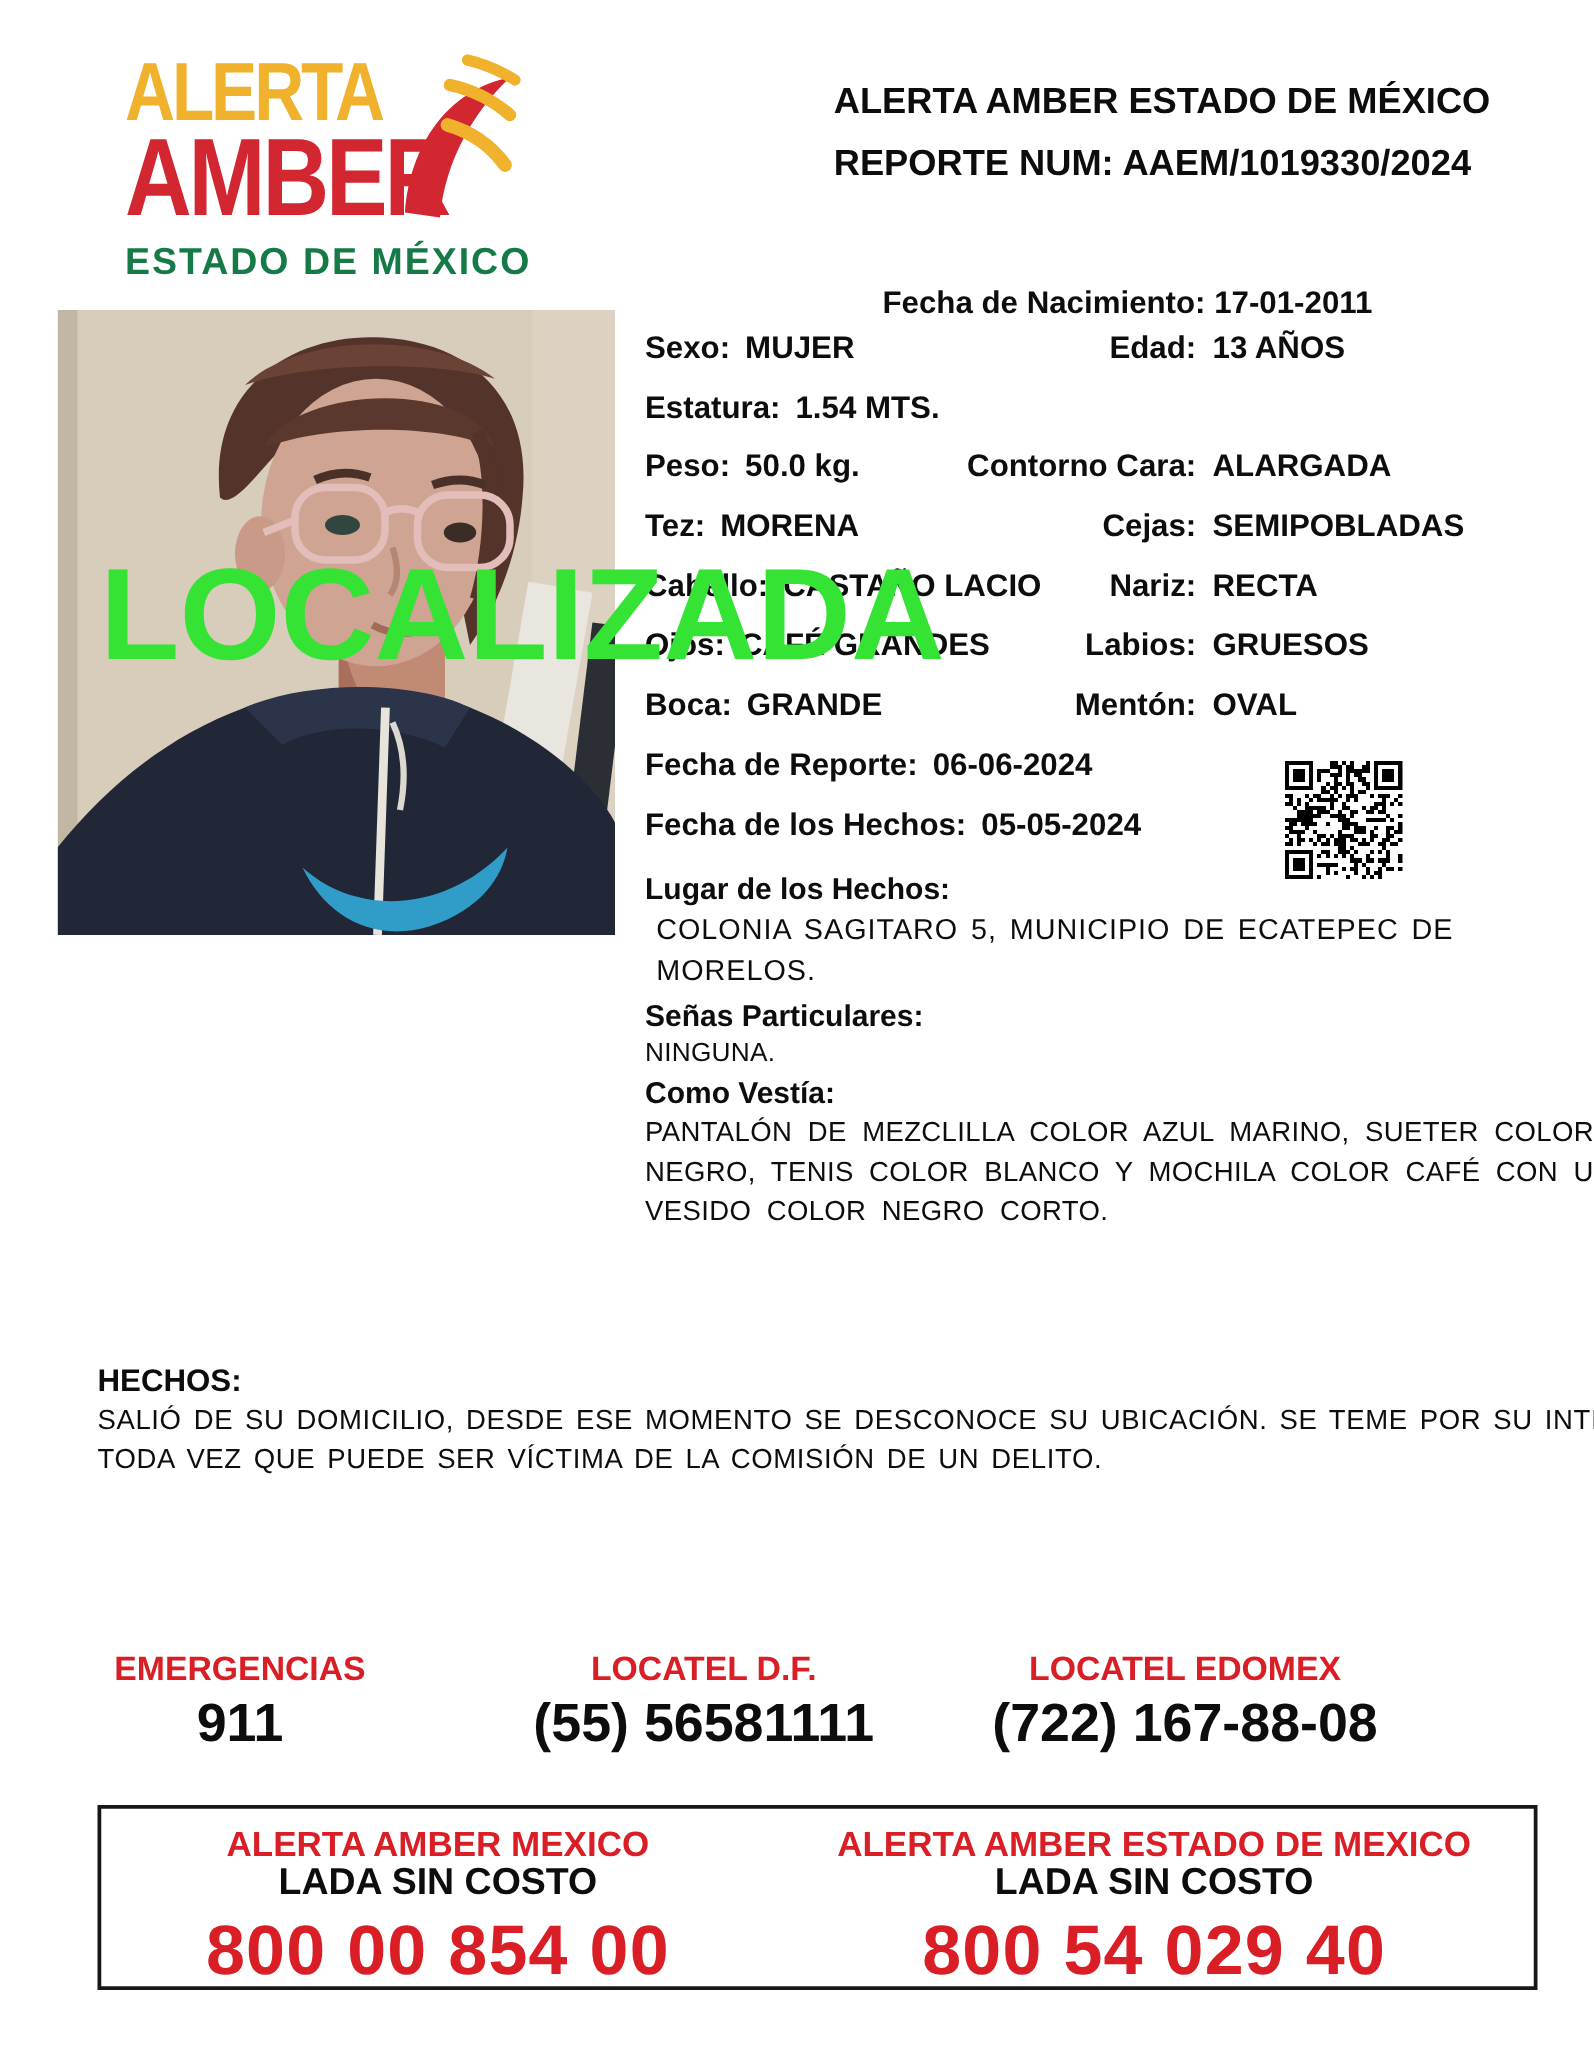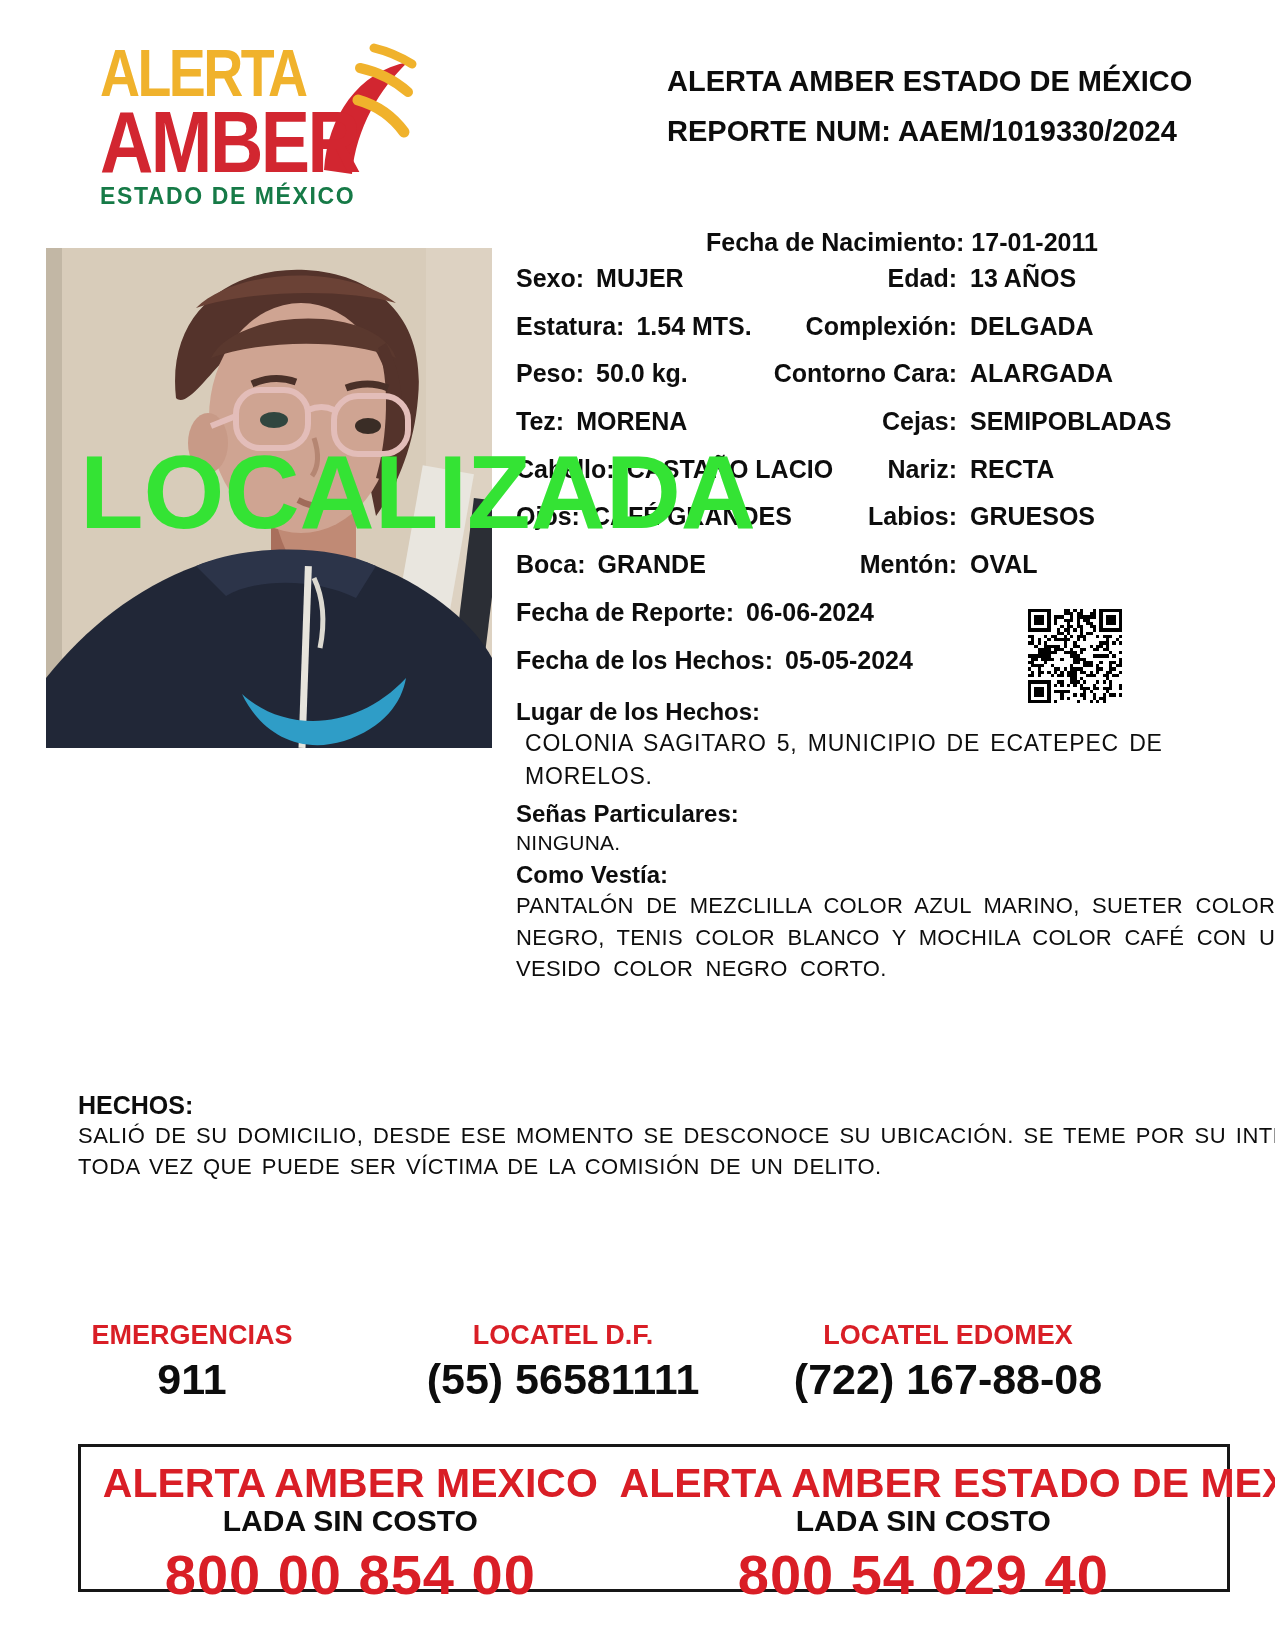"ESTADO DE MÉXICO" .logo-word3 { font-size: 23px -> 30px; margin-top: none -> 10px }
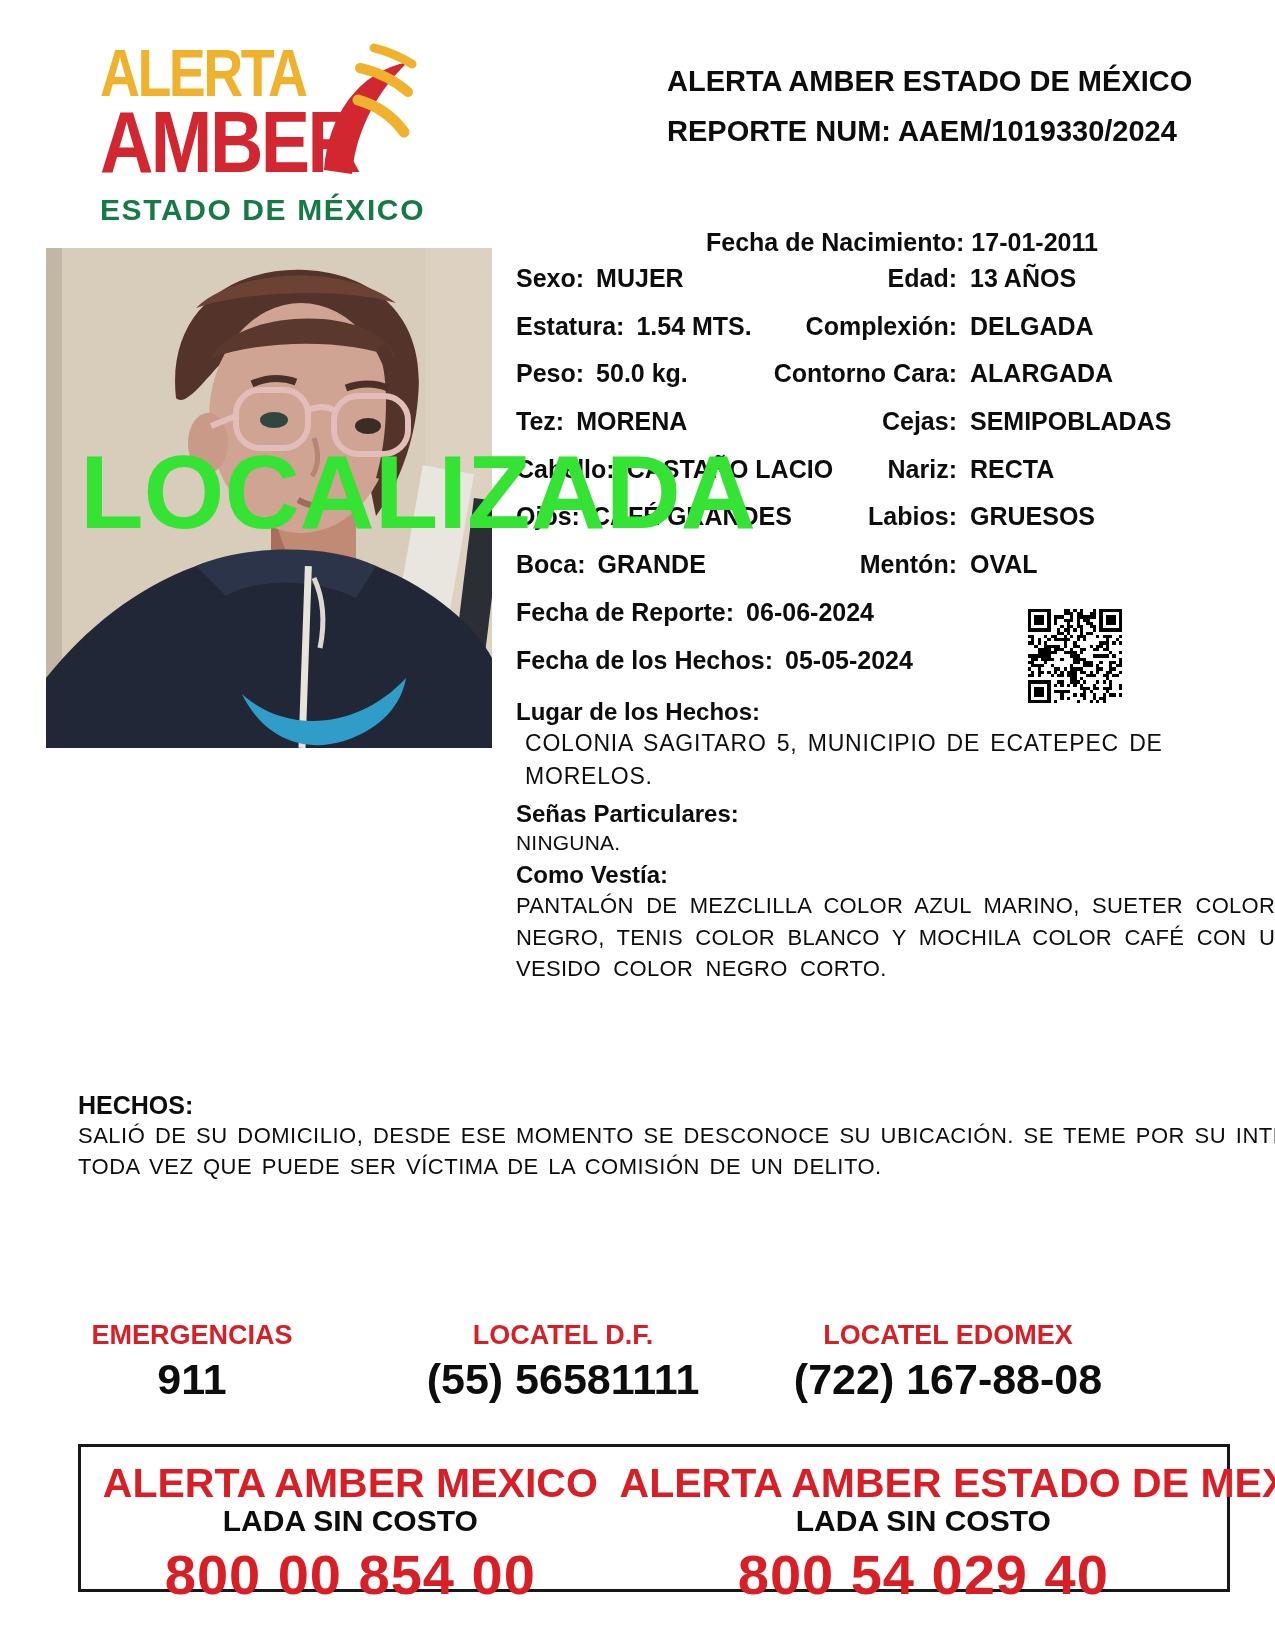"Complexión:" span.f-right { html: <span> <span>Complexión:</span> <span>DELGADA</span> </span> -> none }
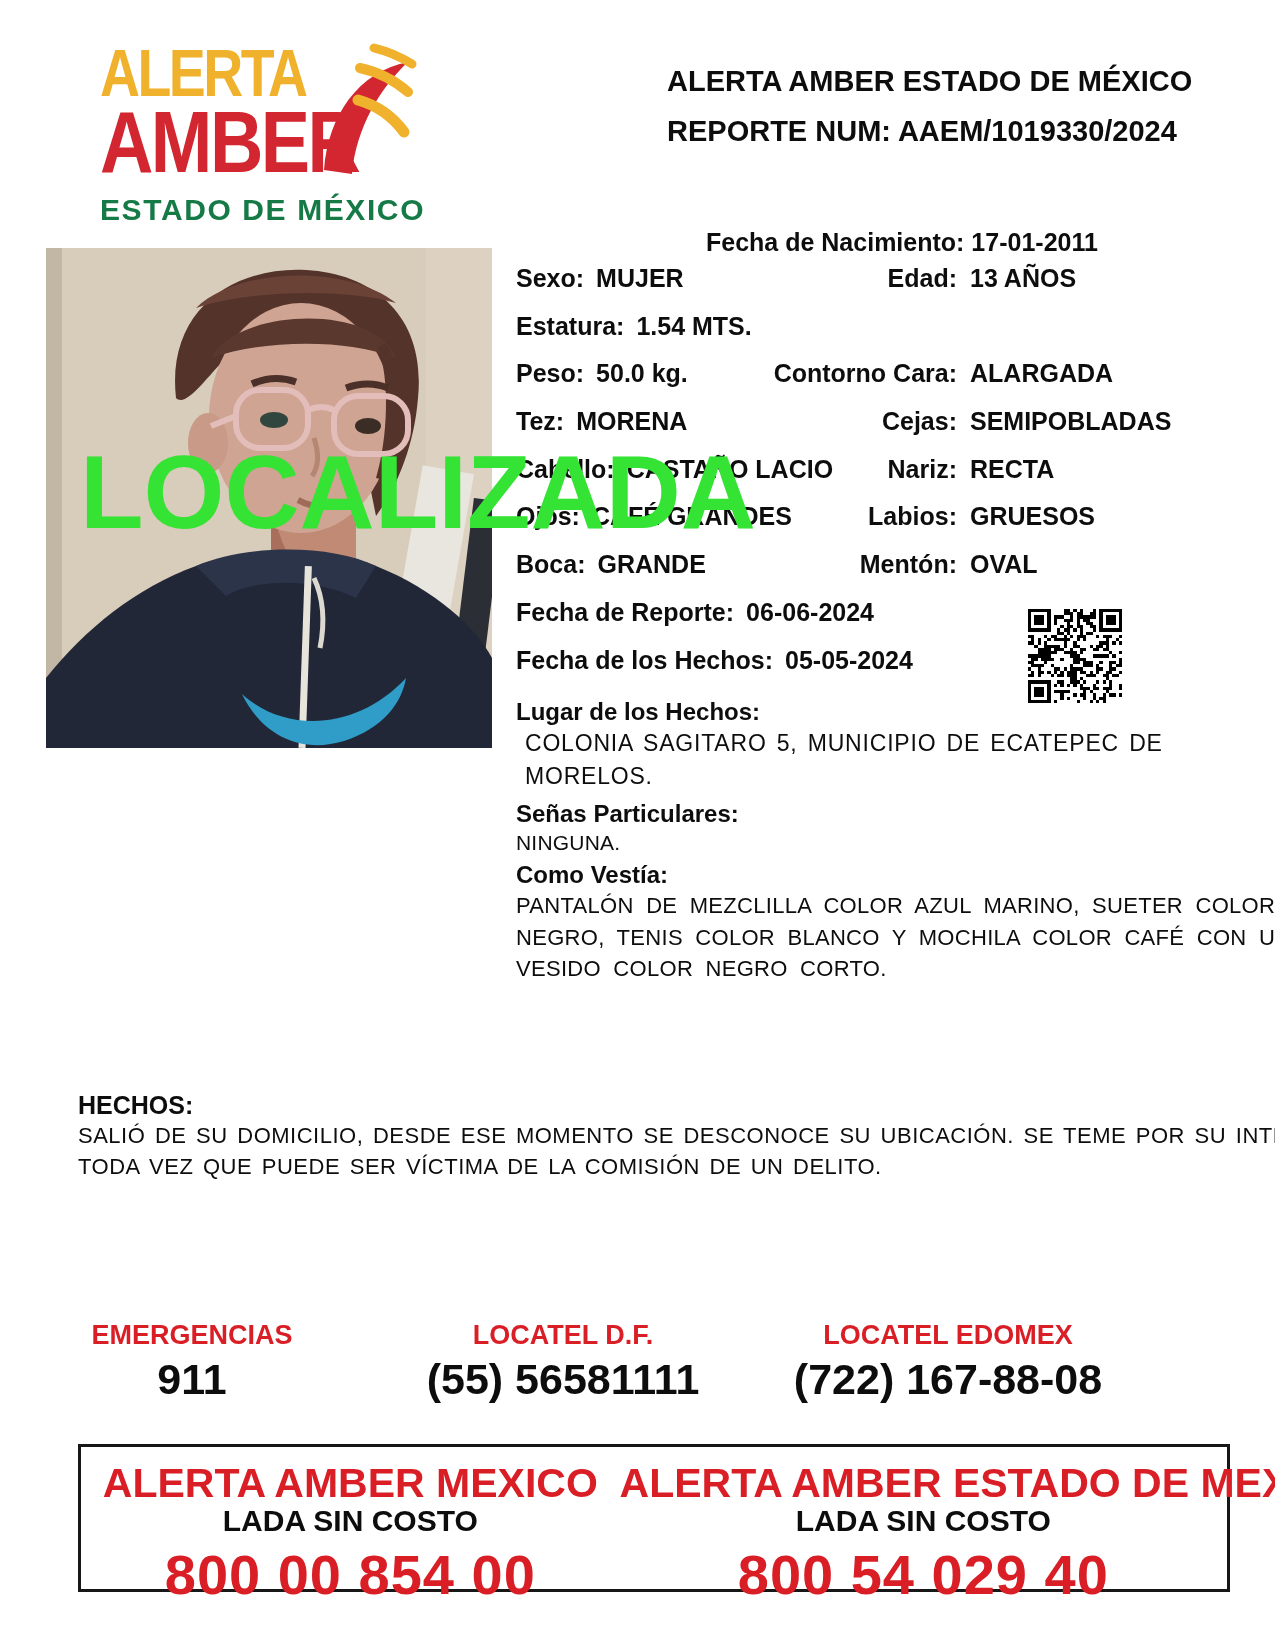"ALERTA AMBER MEXICO" .fb-title { font-size: 41px -> 28px }
